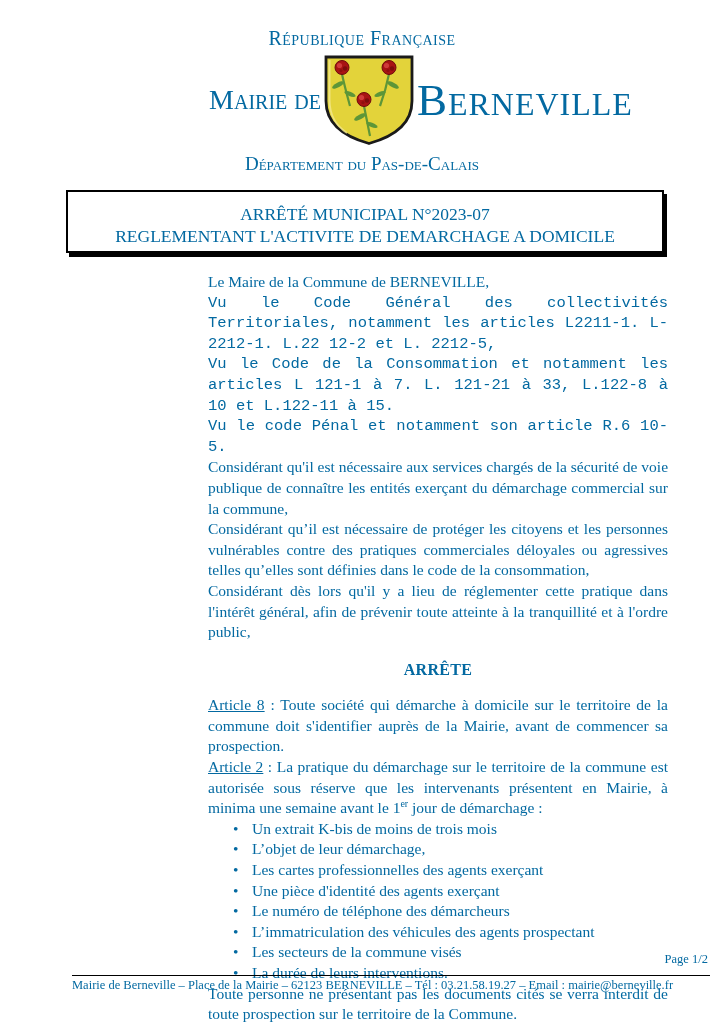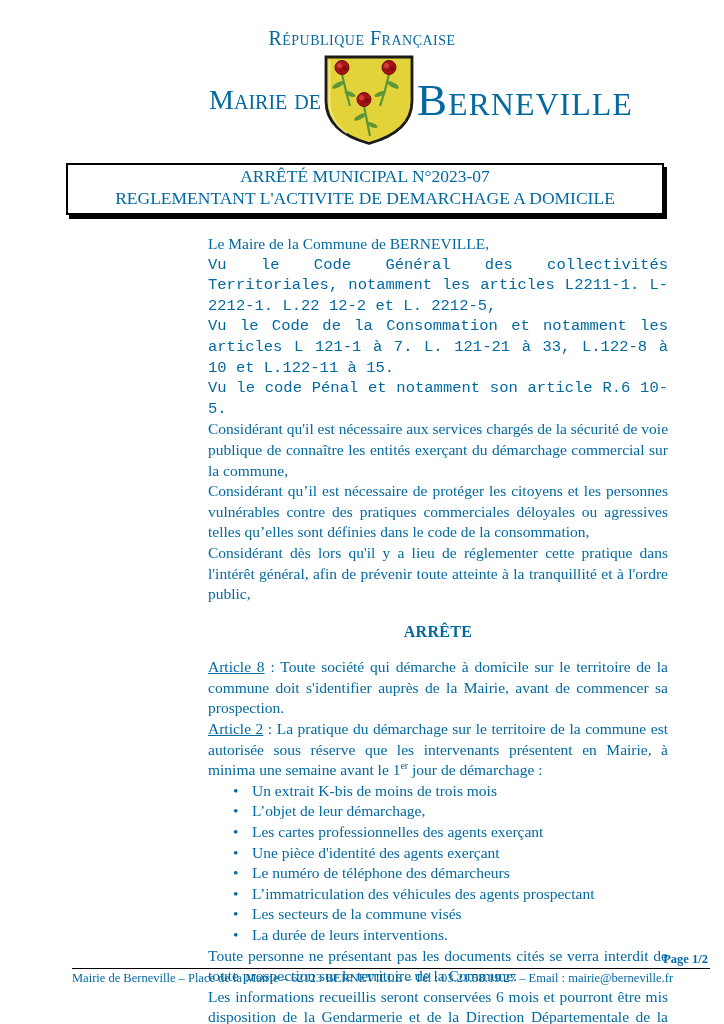"Département du Pas-de-Calais" div.departement { html: none -> <div>Département du Pas-de-Calais</div> }
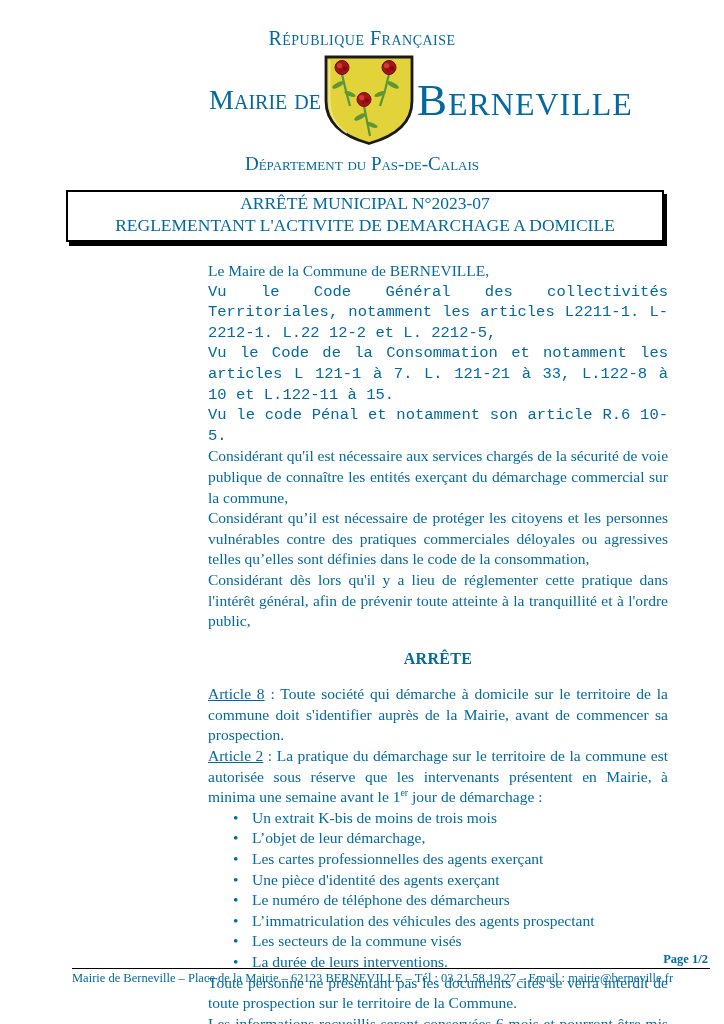"ARRÊTÉ MUNICIPAL N°2023-07" .title-box { padding: 1px 4px 4px -> 12px 4px 4px }
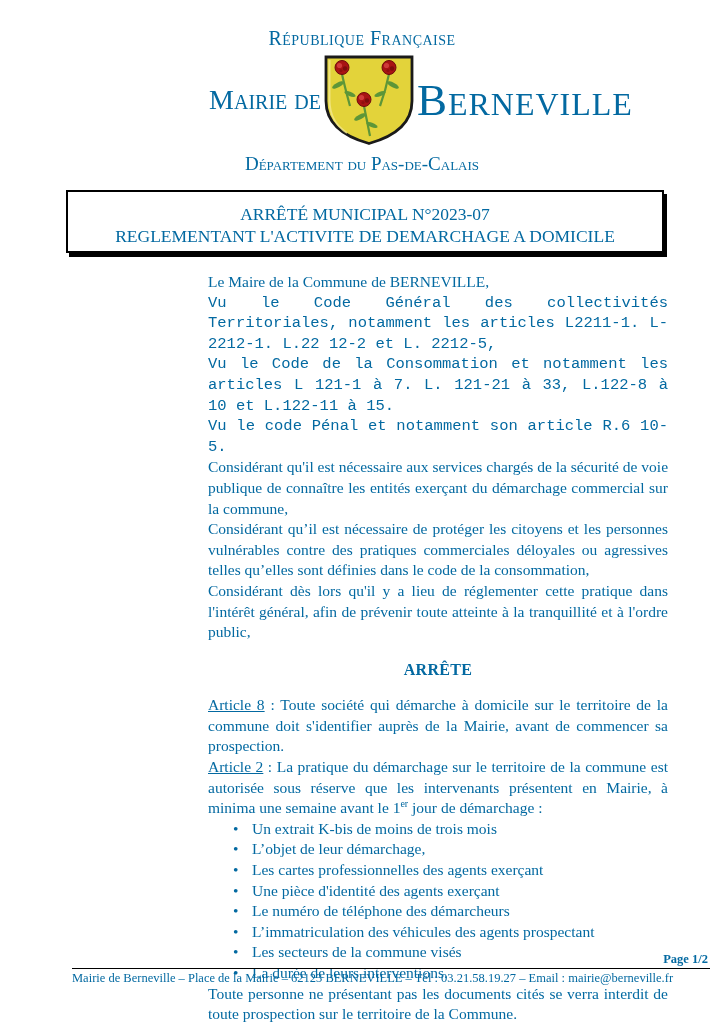"Page 1/2" .page-num { font-weight: bold -> none; padding-bottom: 1px -> 8px }
